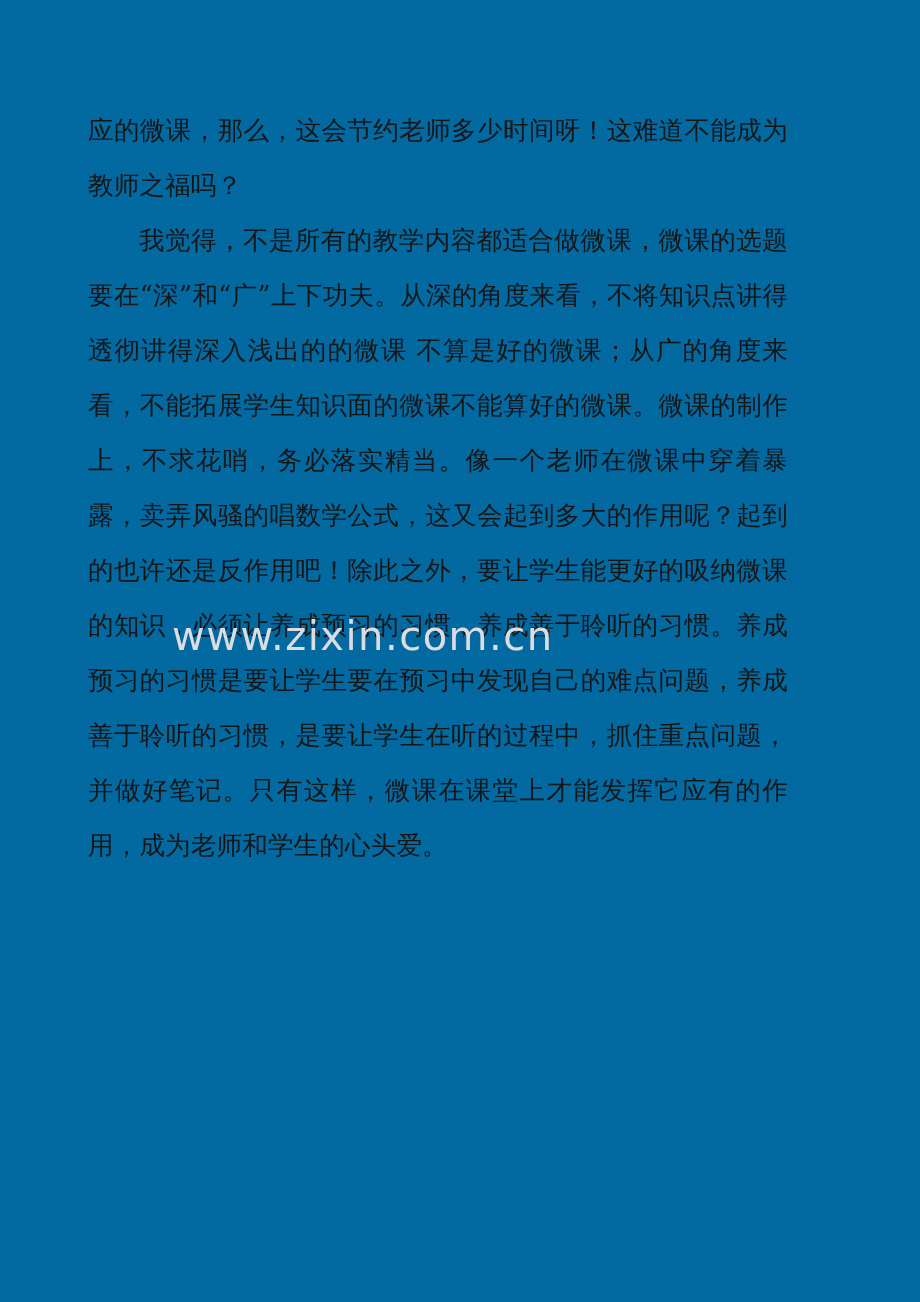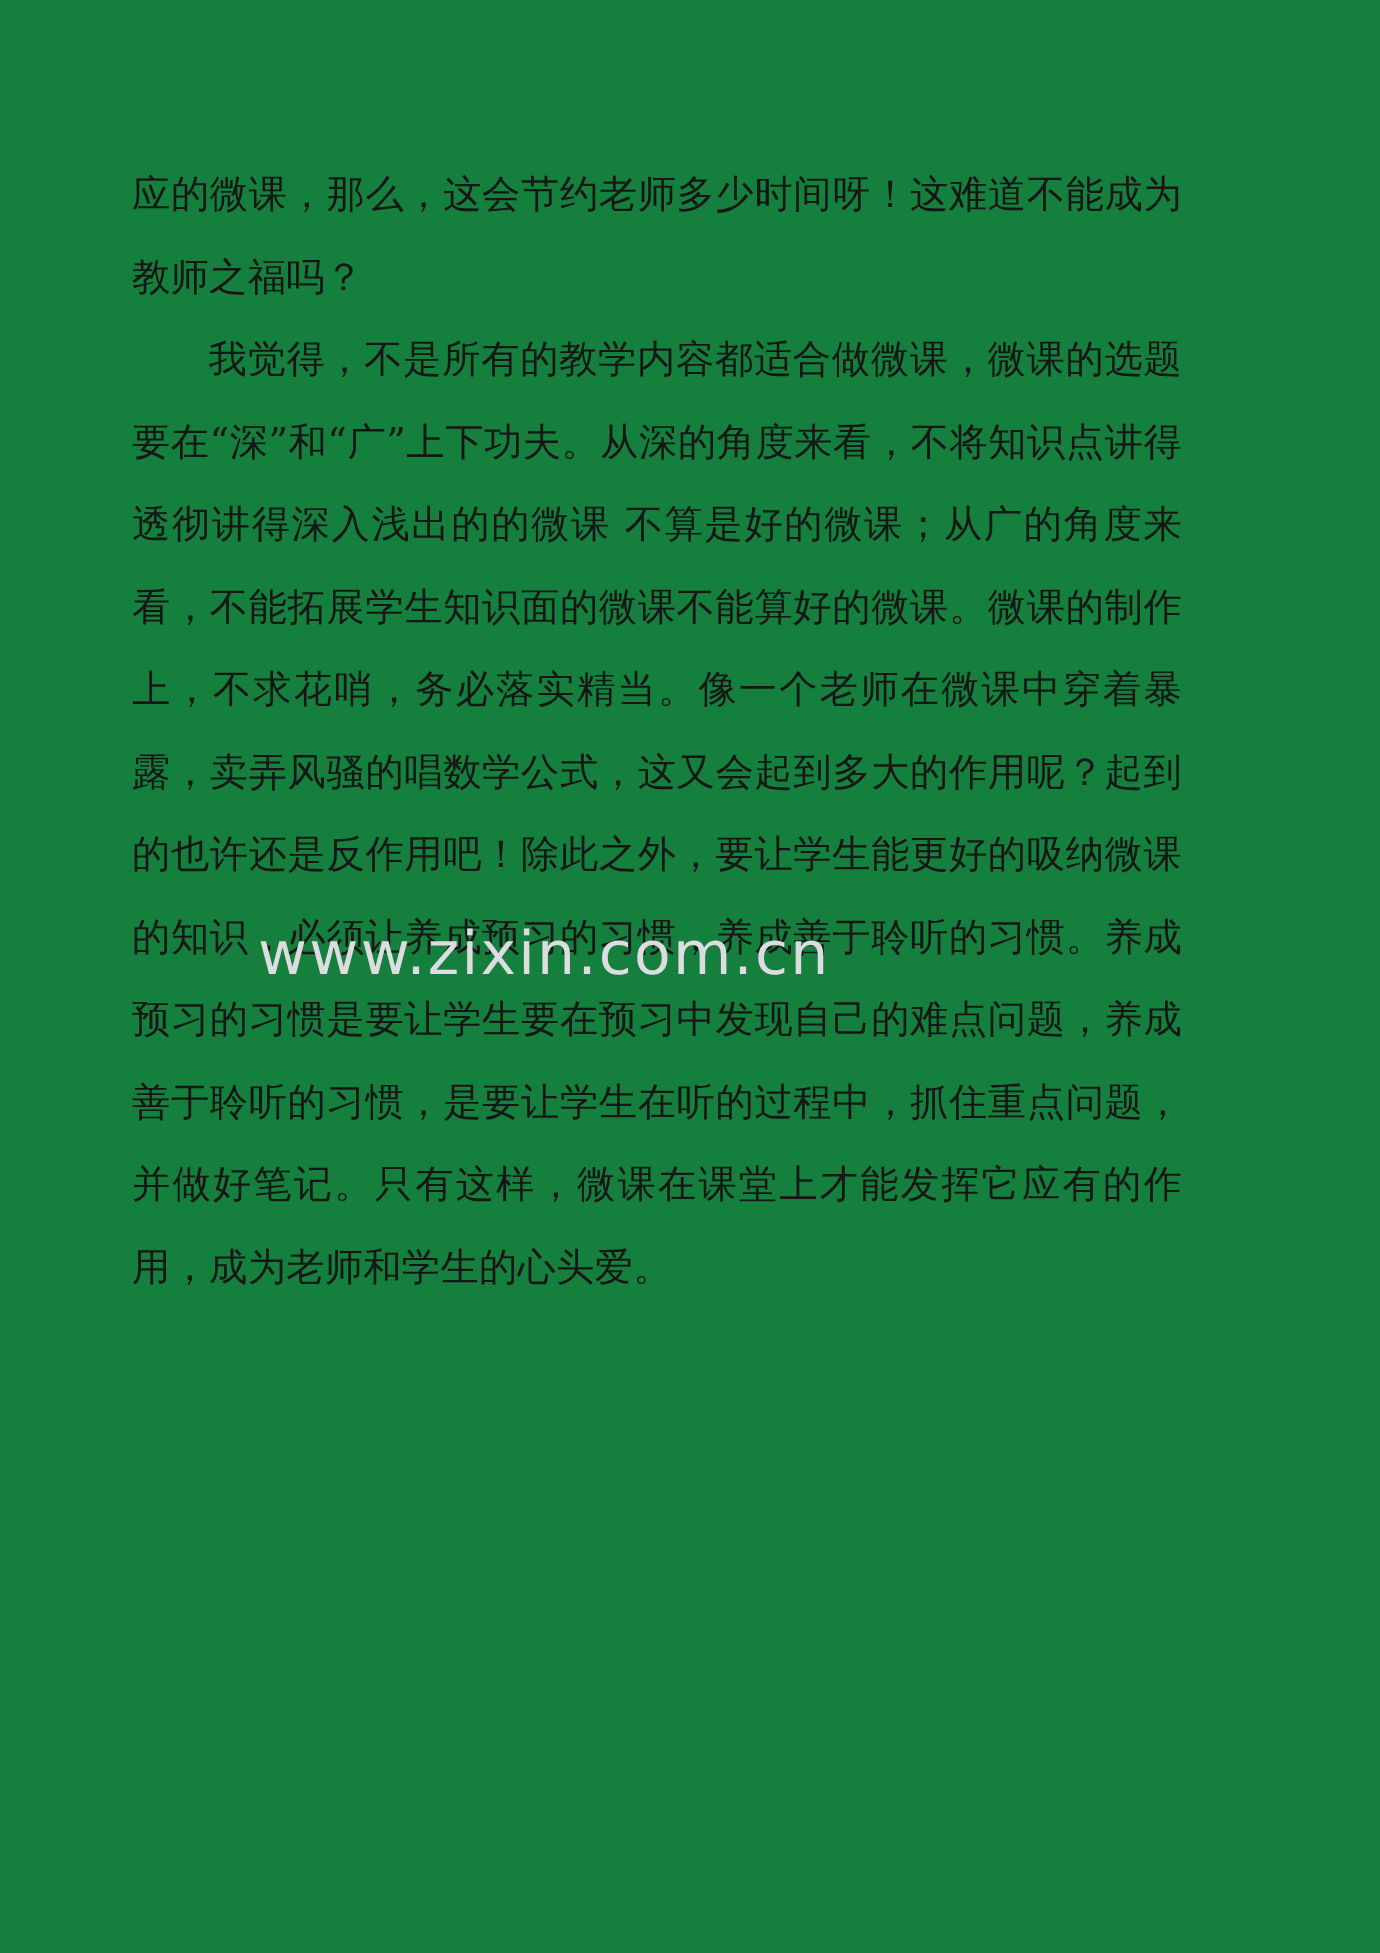"应的微课，那么，这会节约老师多少时间呀！这难道不能成为教师之福吗？" #page { background: #15803d -> #0369a1 }
